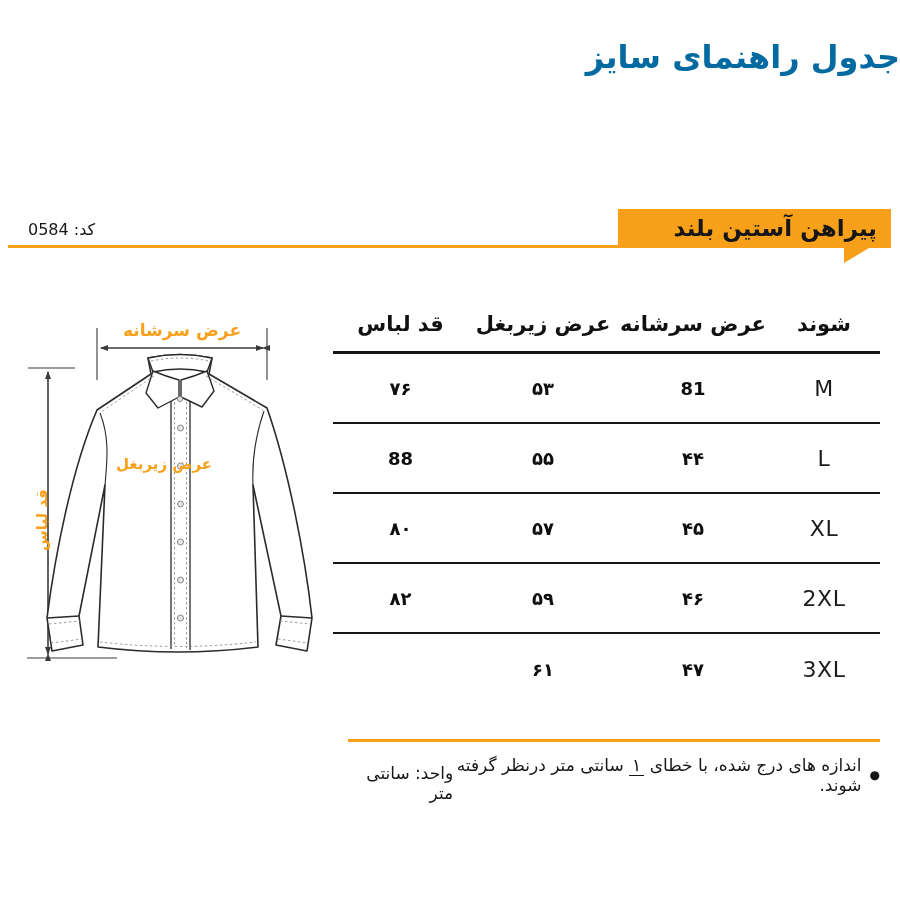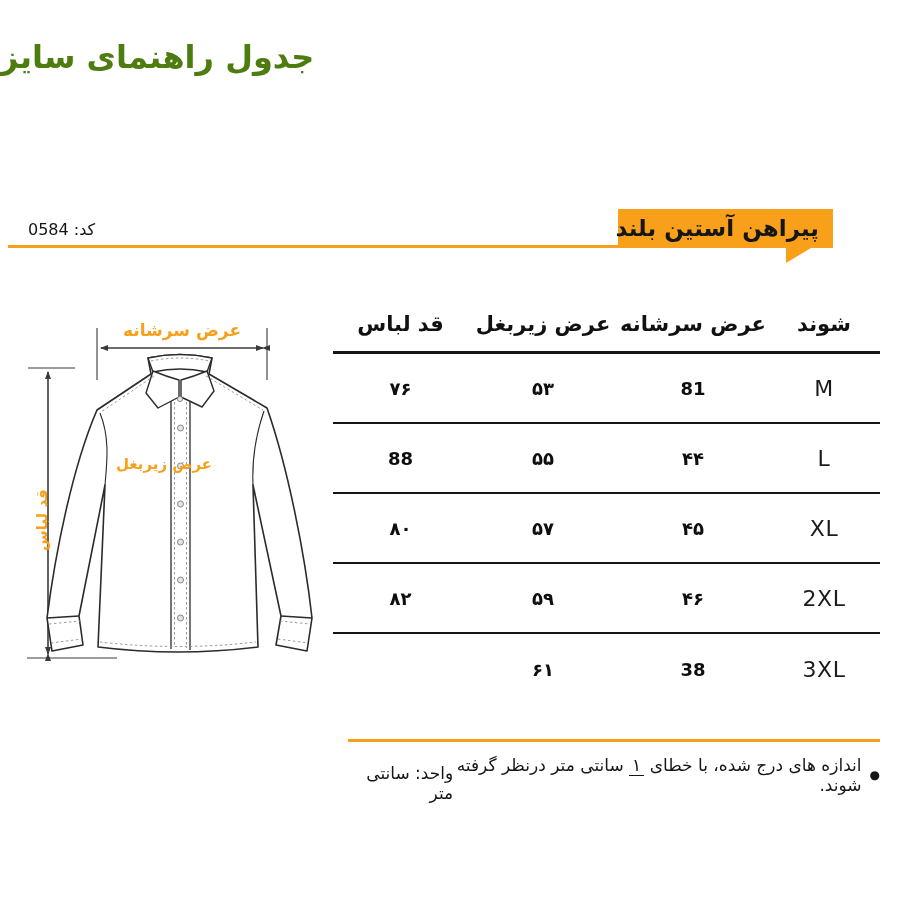"جدول راهنمای سایز" .page-title { color: #4d7c0f -> #0369a1; text-align: left -> right }
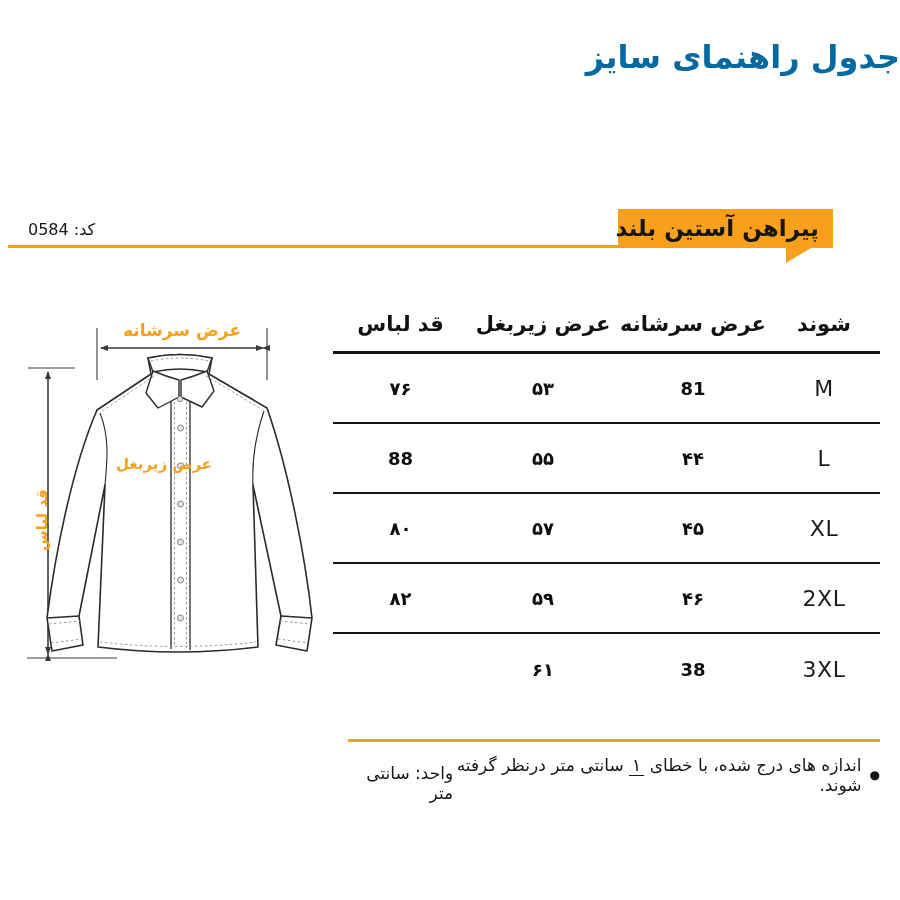"پیراهن آستین بلند" .banner-box { width: 215px -> 273px }
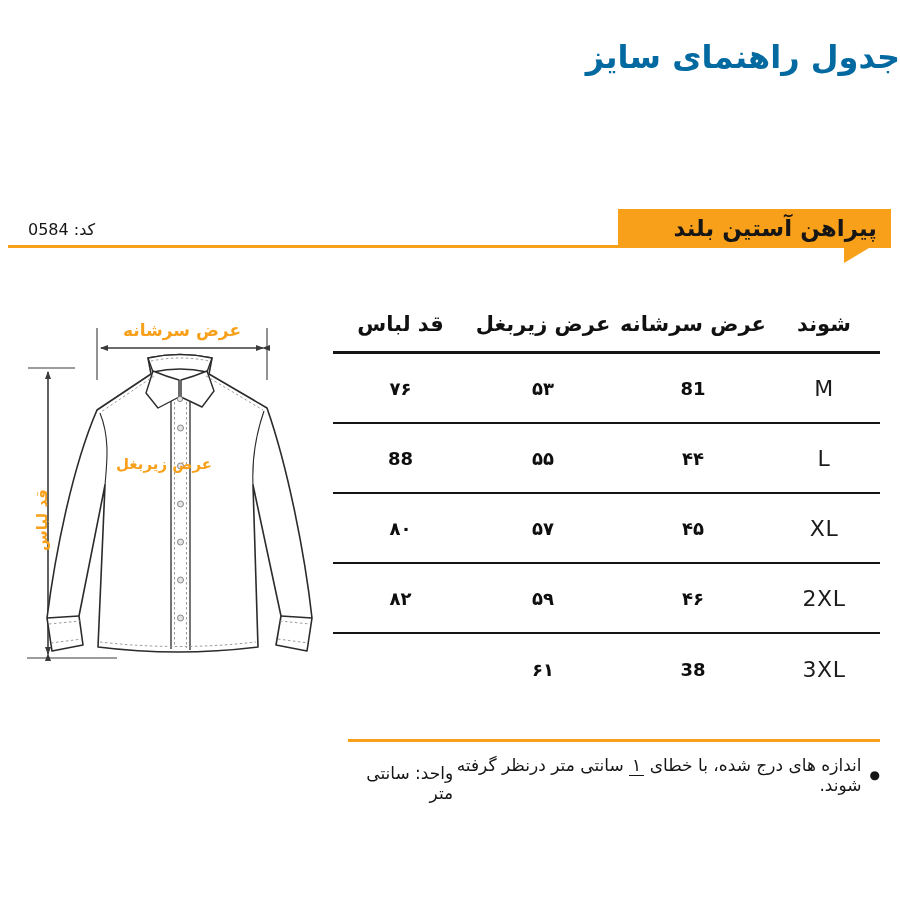"38" div.cell-num { text: 38 -> ۴۷ }
